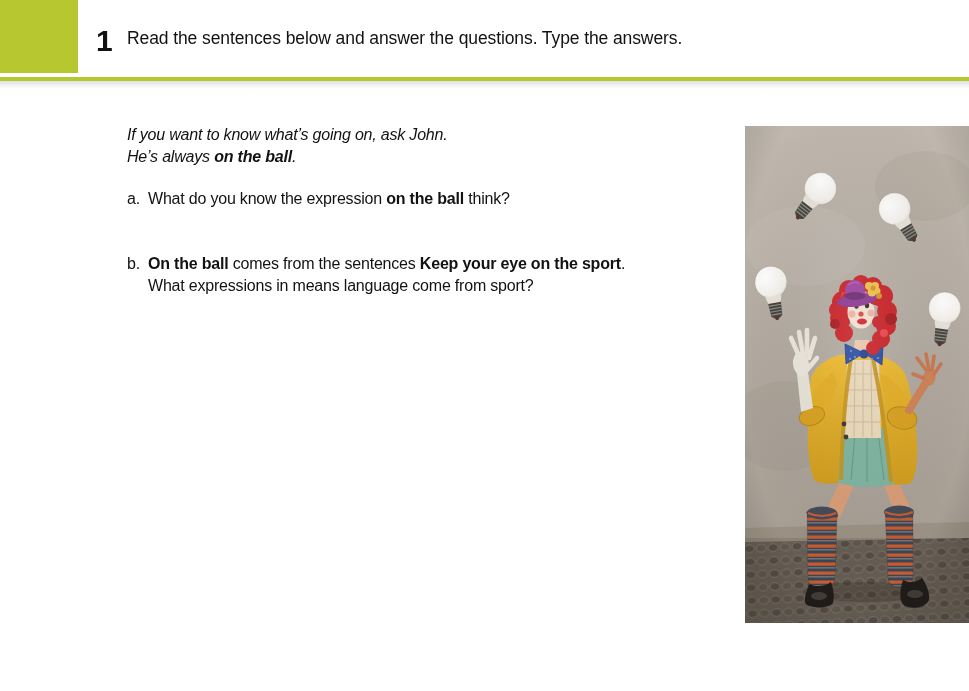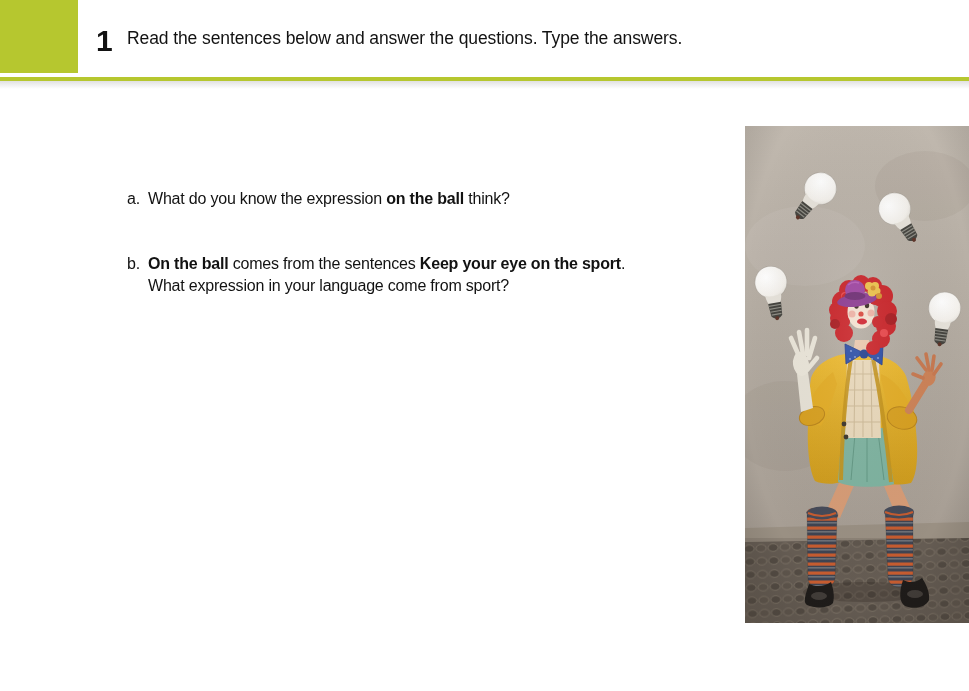"If you want to know" div { html: none -> <div>If you want to know what’s going on, ask John.</div> }
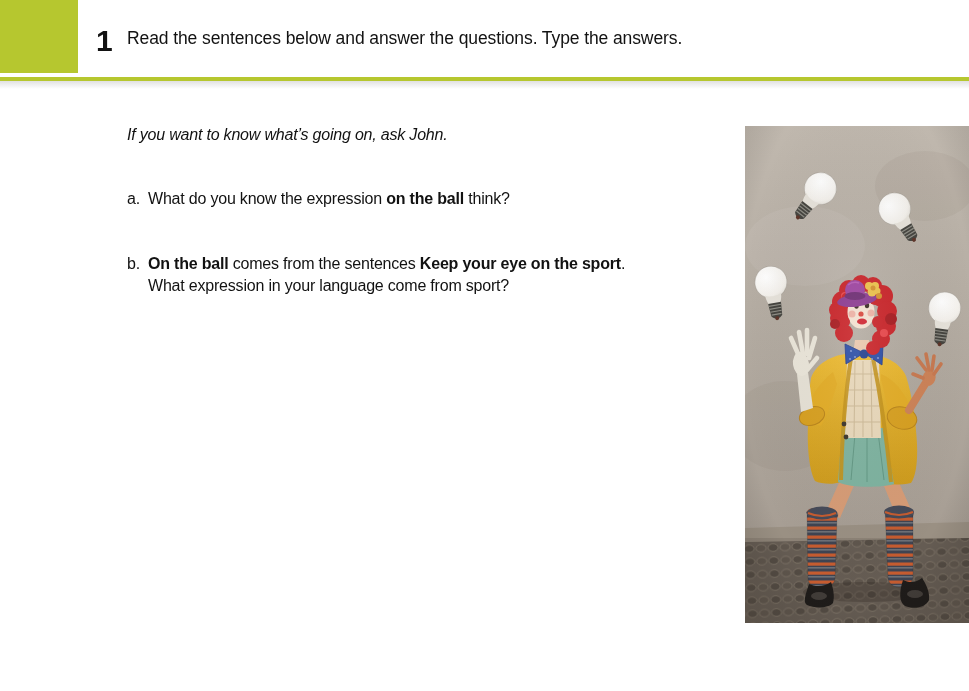"He’s always on the ball." div { html: none -> <div><span>He’s always </span><b>on the ball</b><span>.</span></div> }
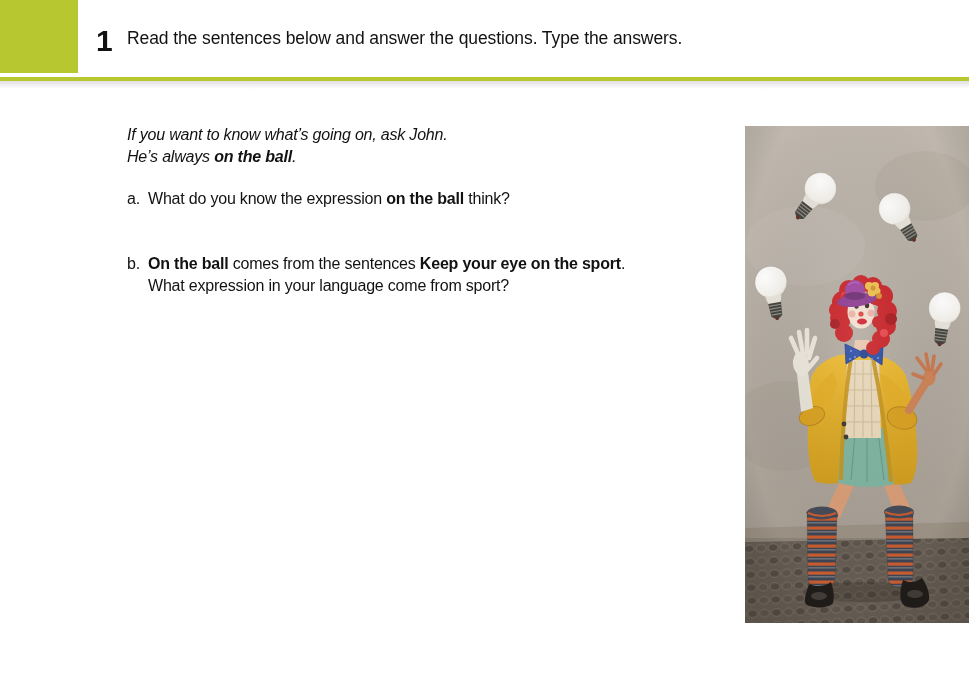"What expression in your language" span { text: expression in your -> expressions in means }
